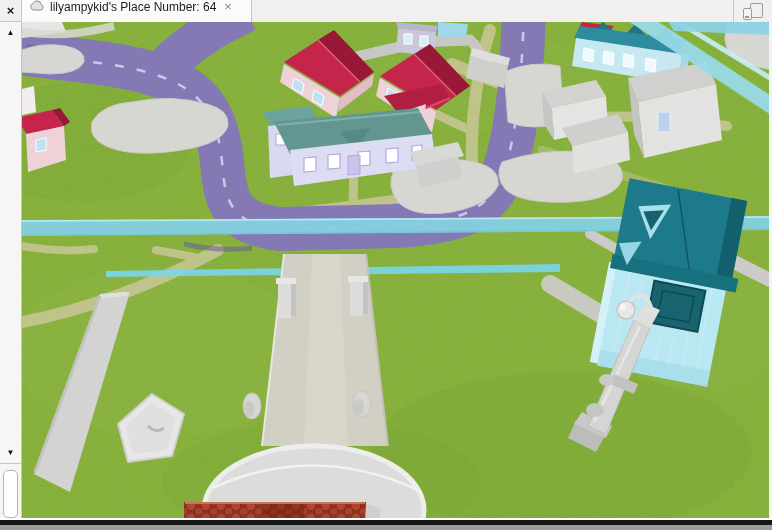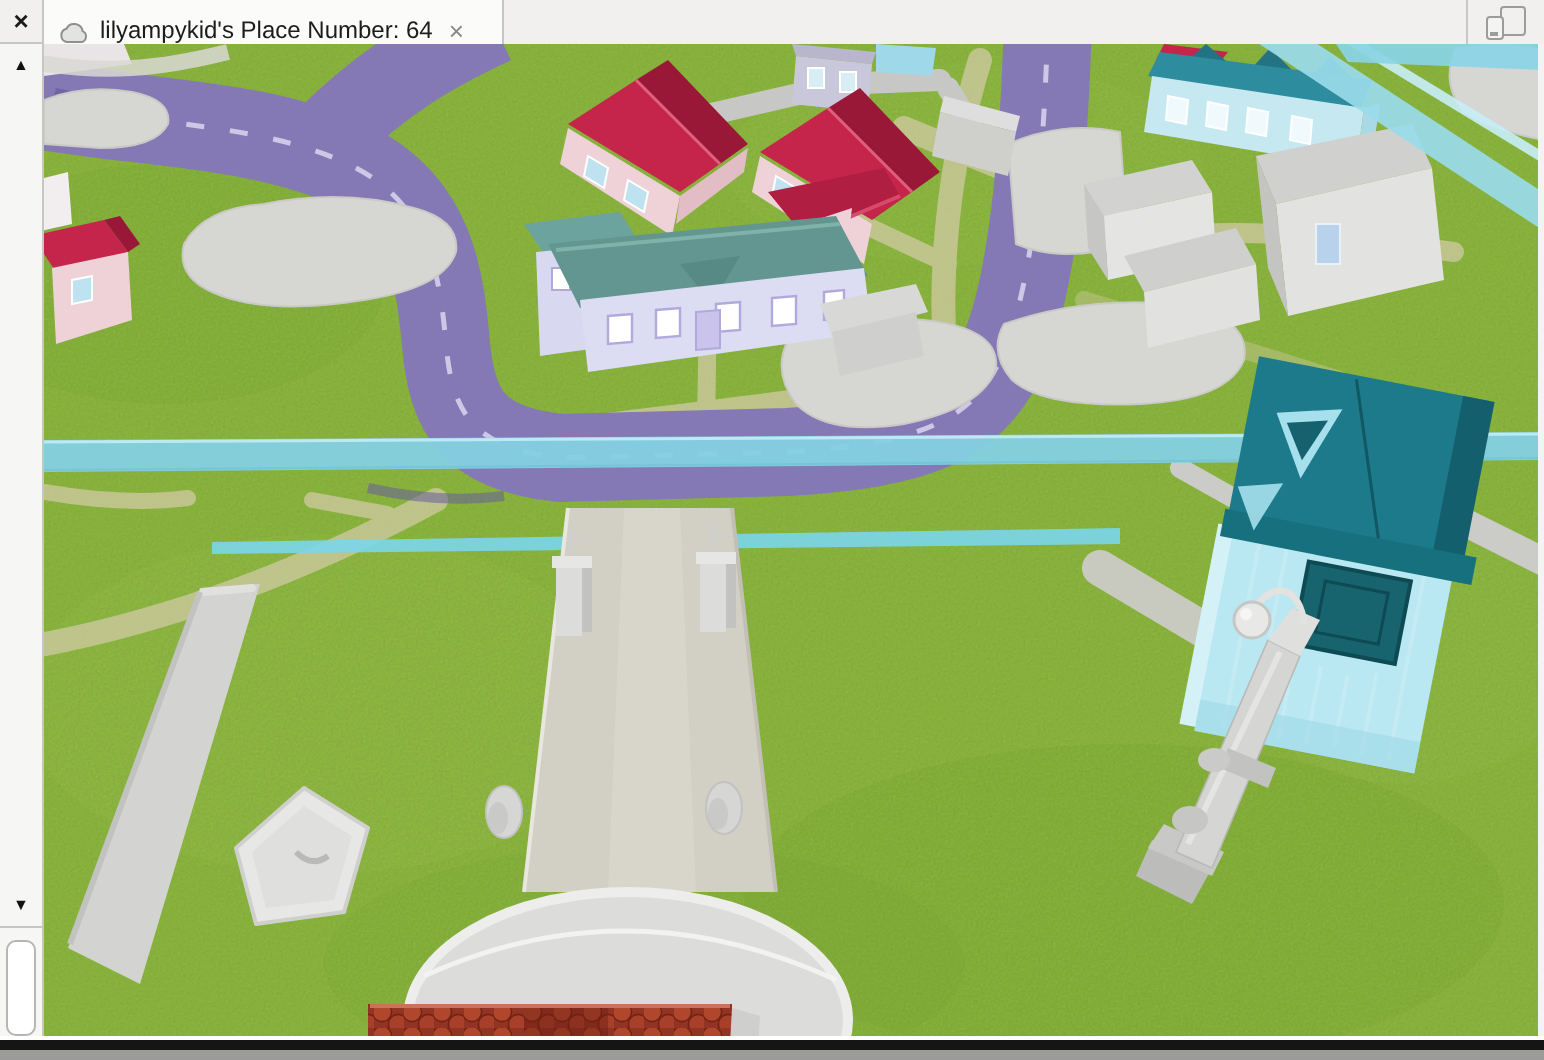"lilyampykid's Place Number: 64" .tab { align-items: flex-end -> flex-start }
